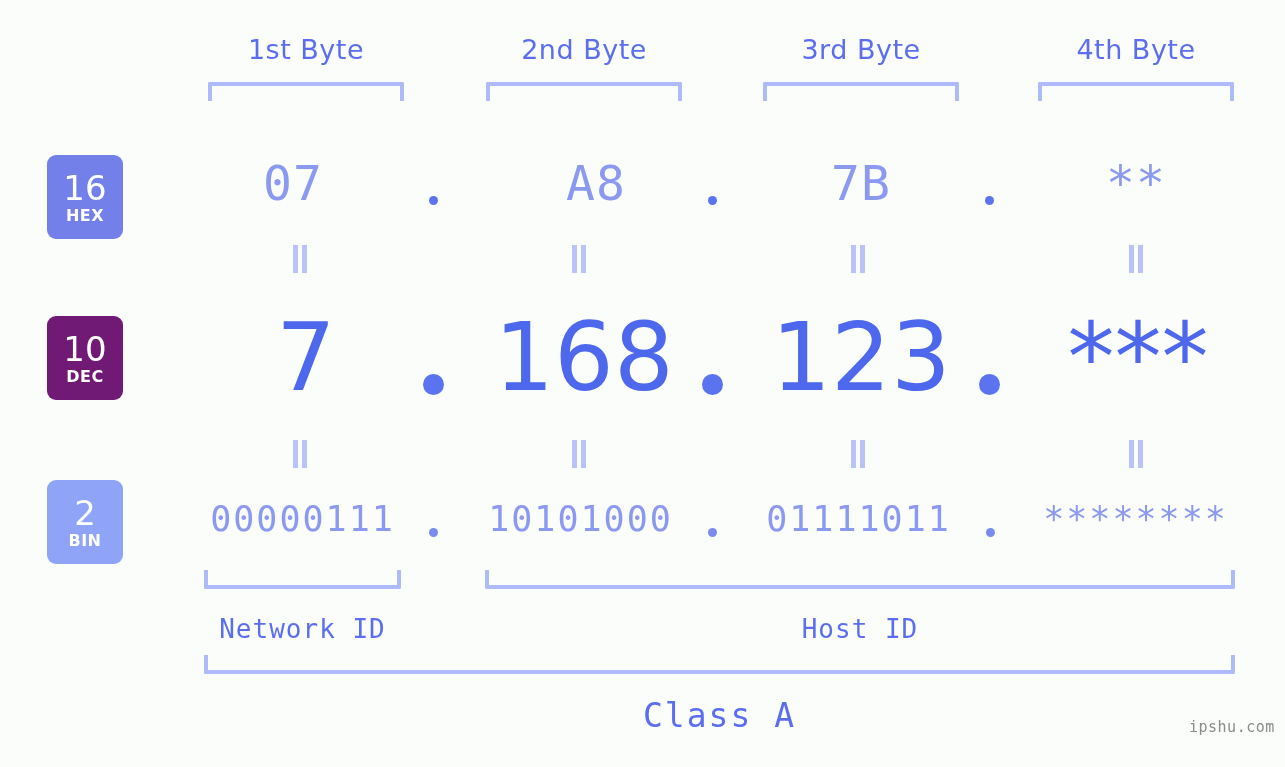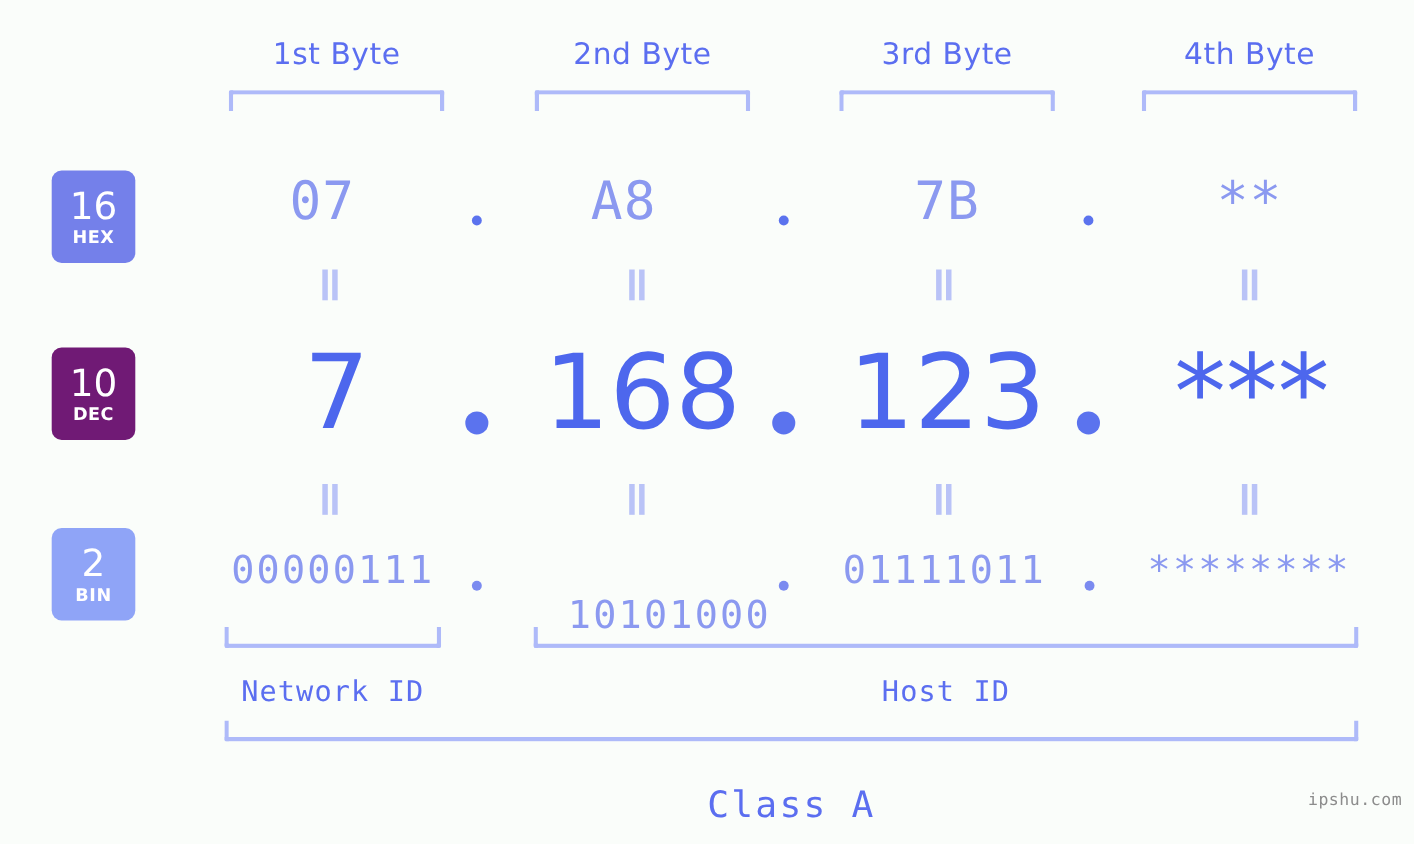"A8" div.cell { left: 469px -> 498px }
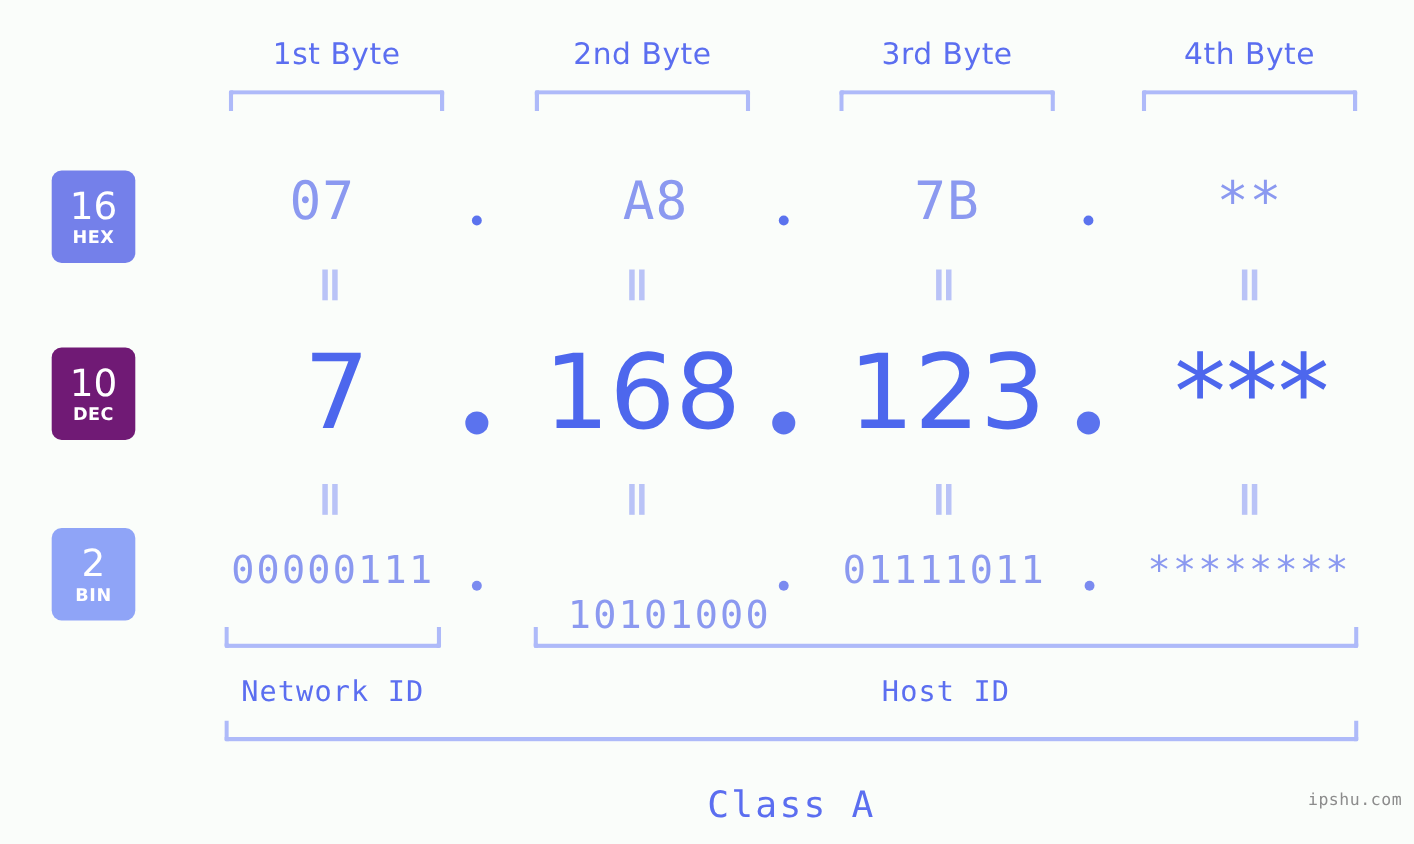"10101000" div.cell { left: 506px -> 478px; margin-top: 41px -> none }
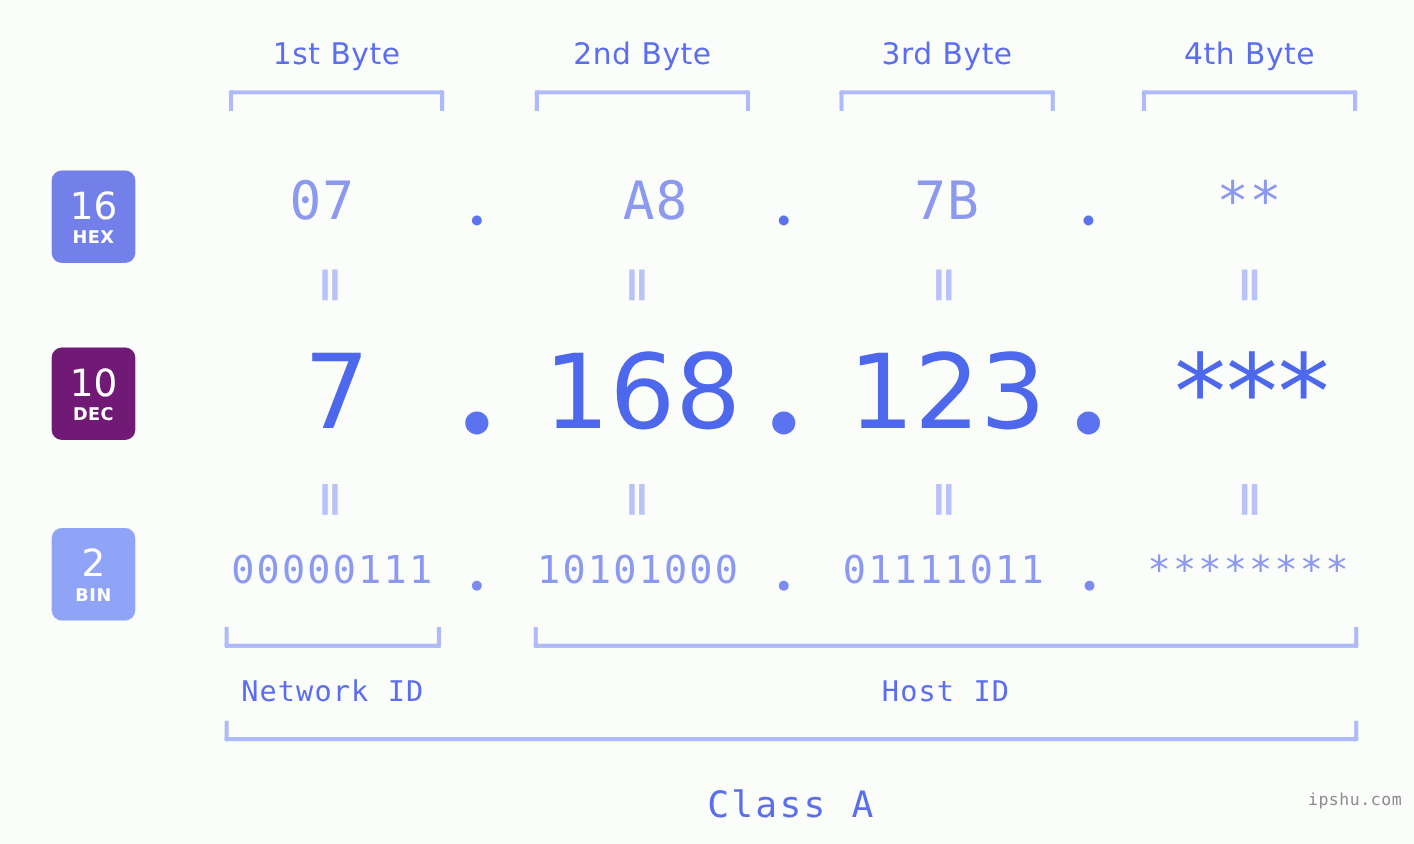"Class A" .class-label { margin-top: 16px -> none }
